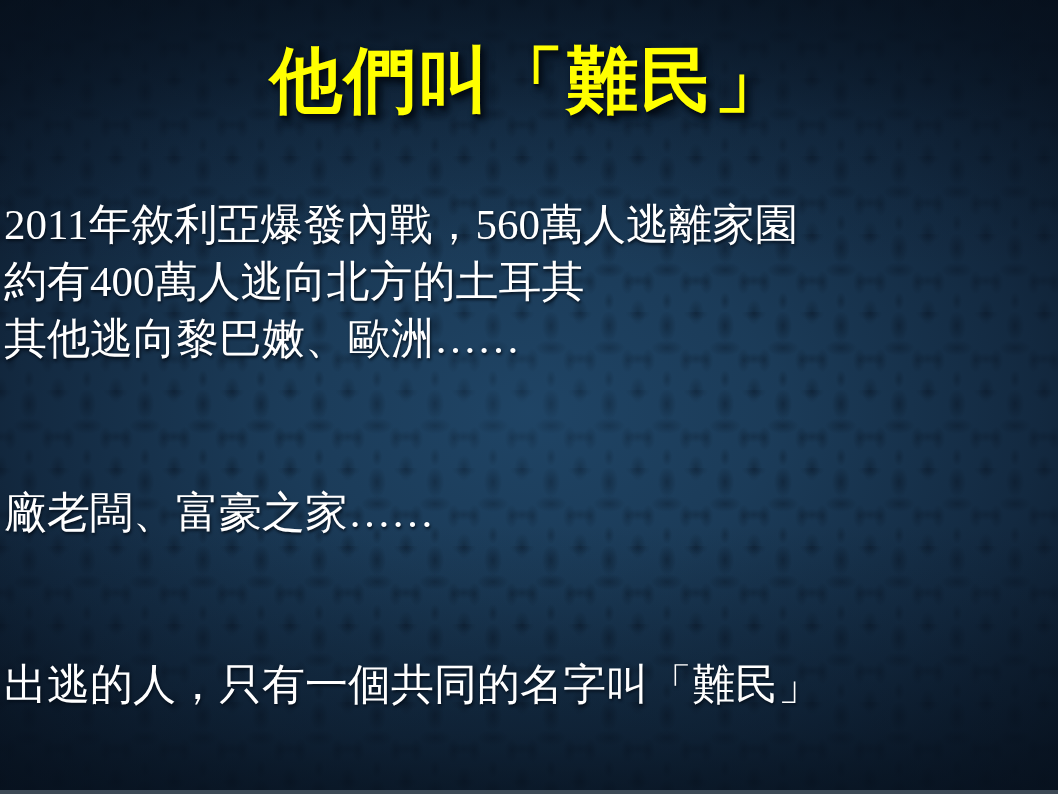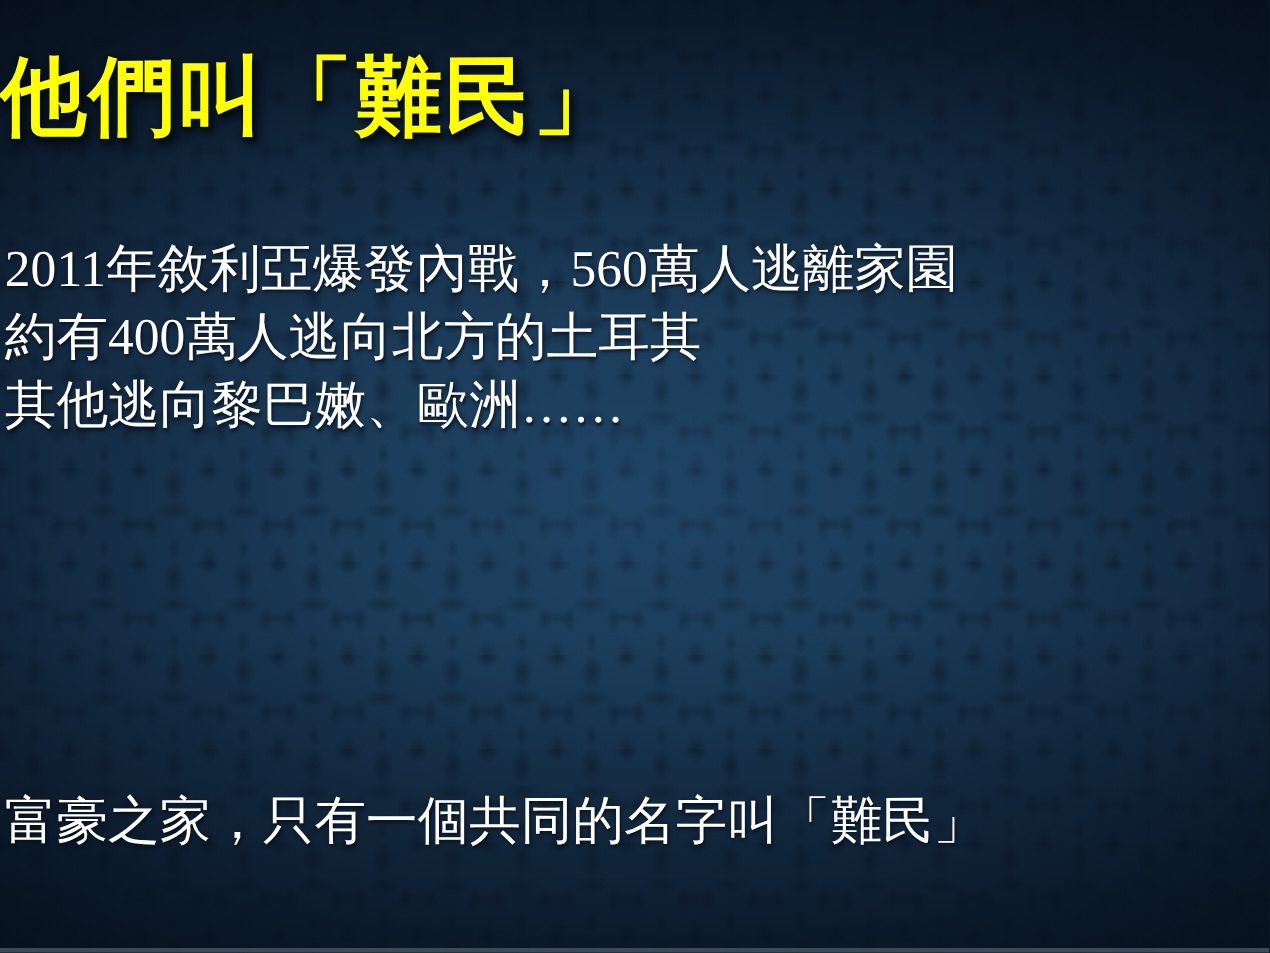"他們叫「難民」" .title { text-align: left -> center }
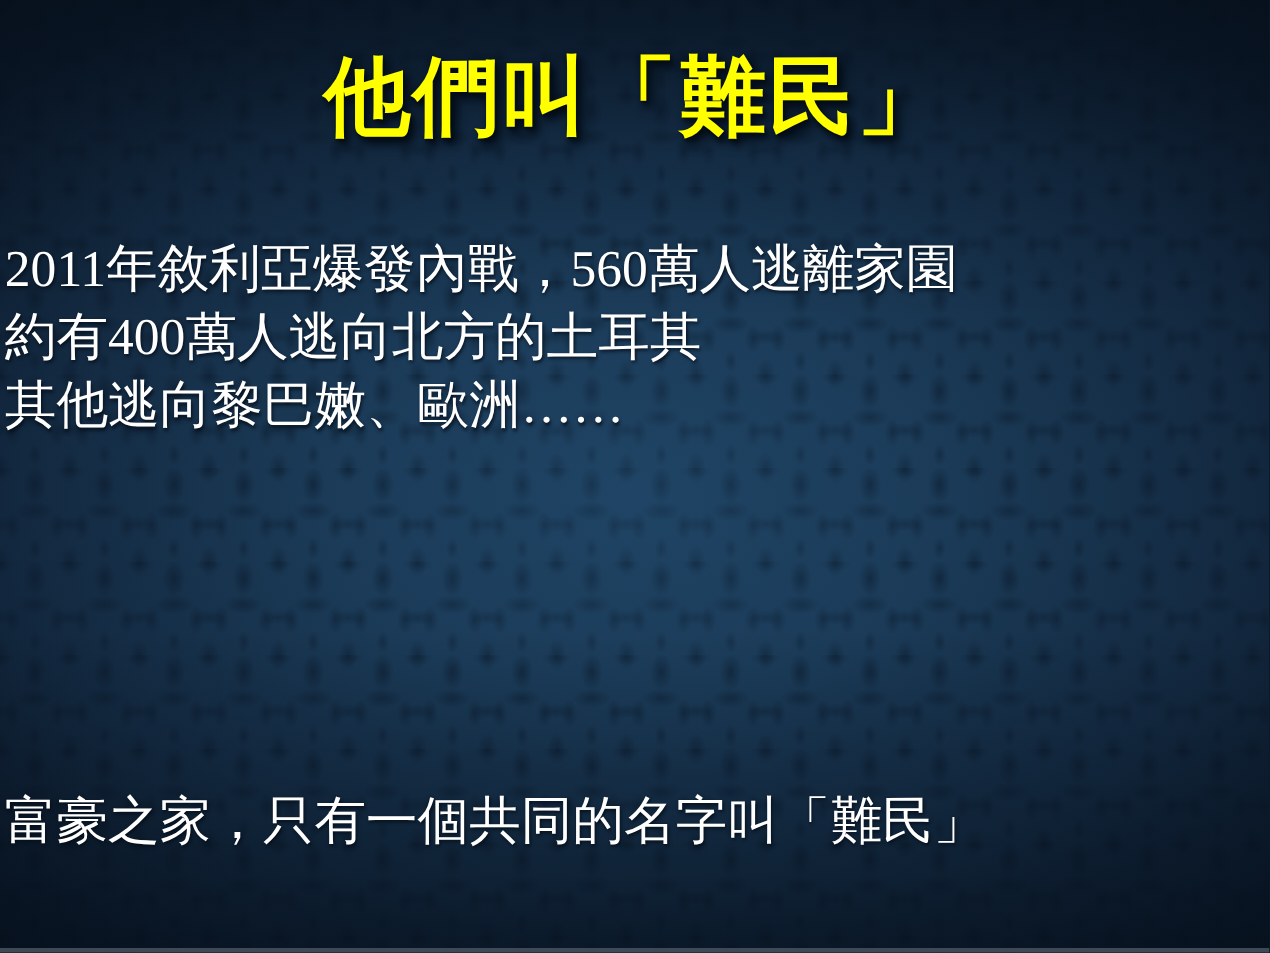"廠老闆、富豪之家……" span.body-line { html: none -> <span>廠老闆、富豪之家……</span> }
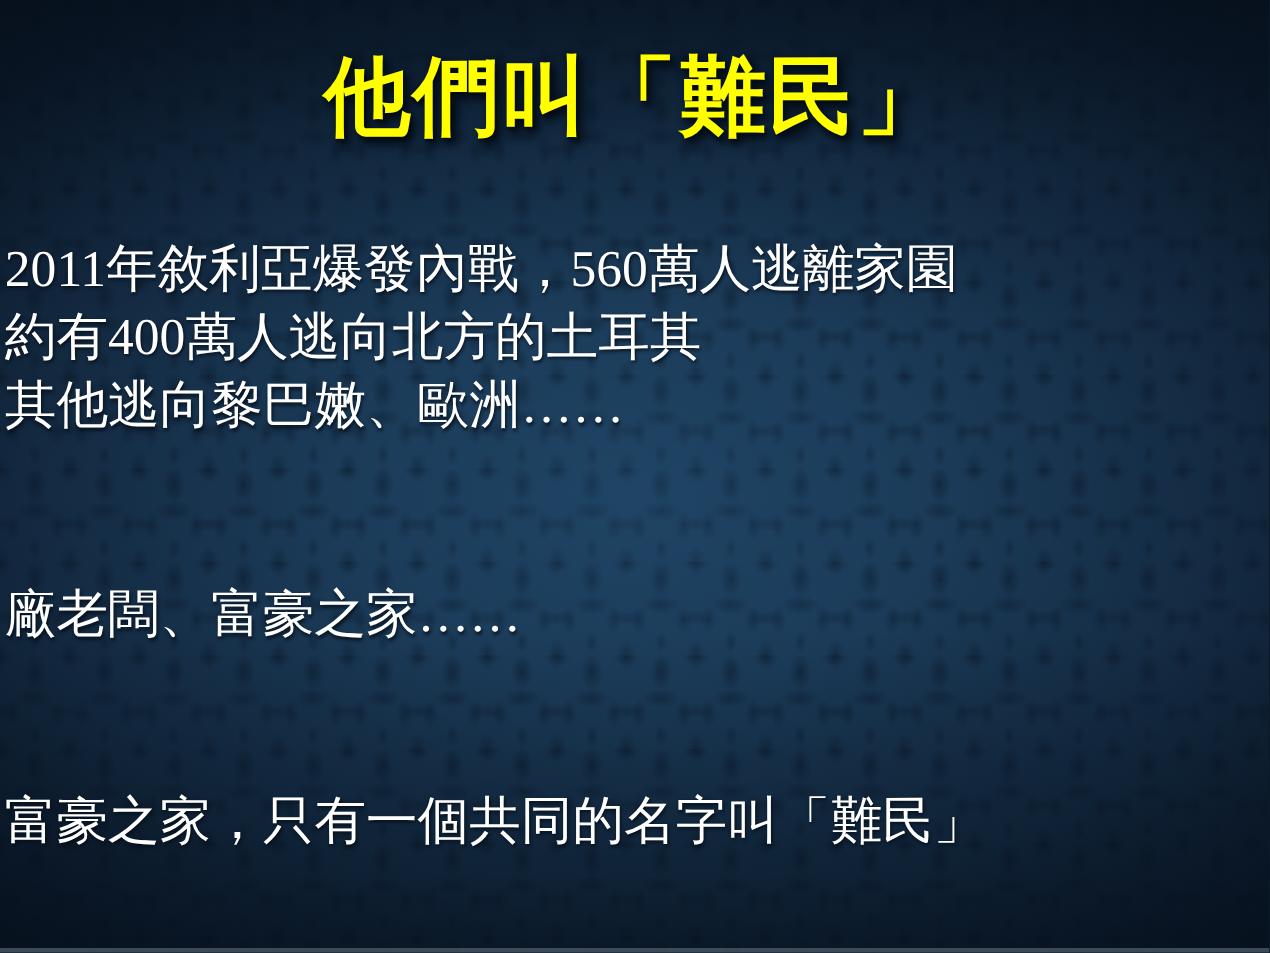"富豪之家，只有一個共同的名字叫「難民」" span.body-line { text: 富豪之家 -> 出逃的人 }
